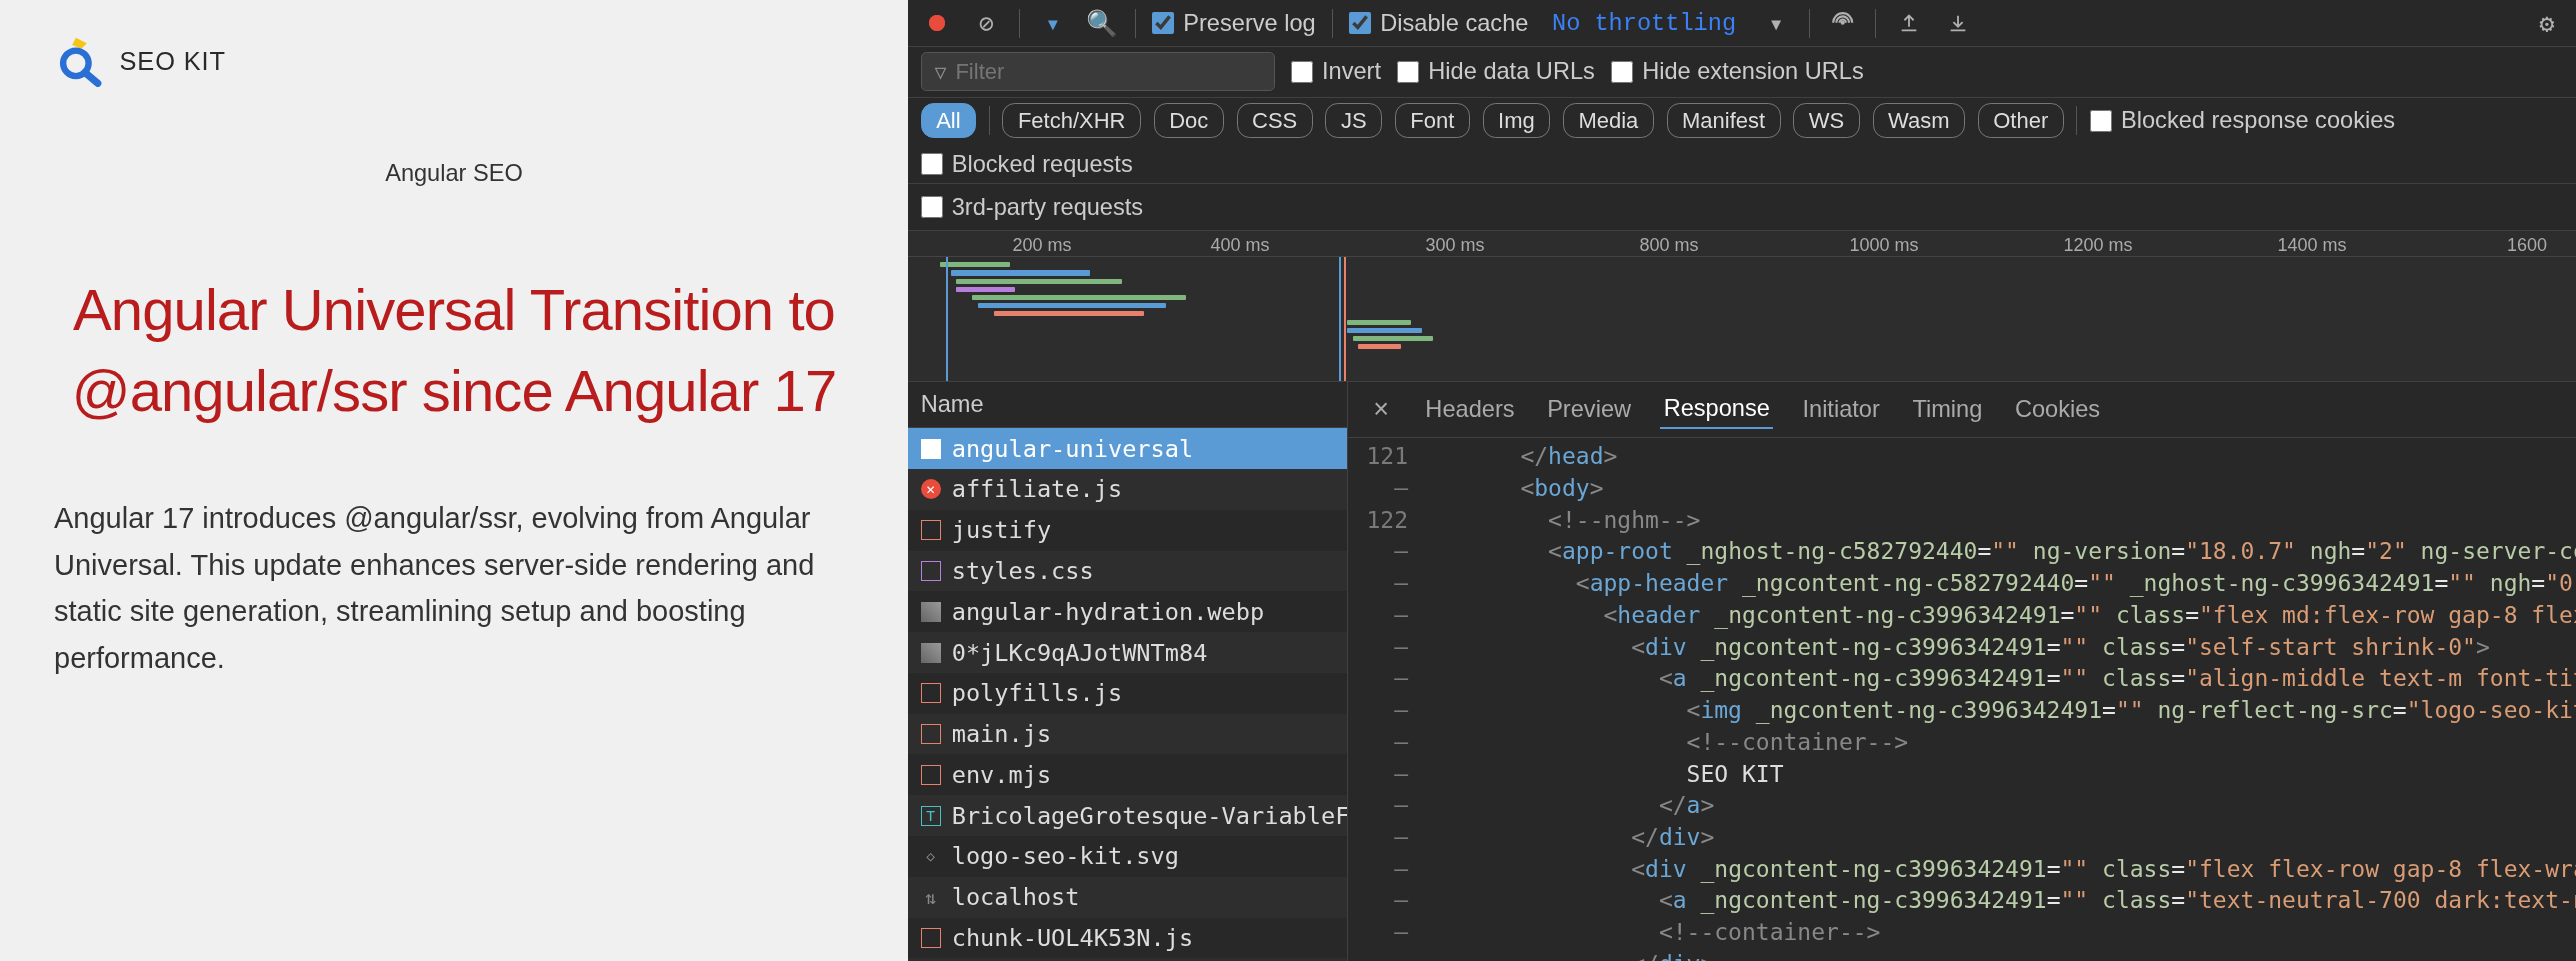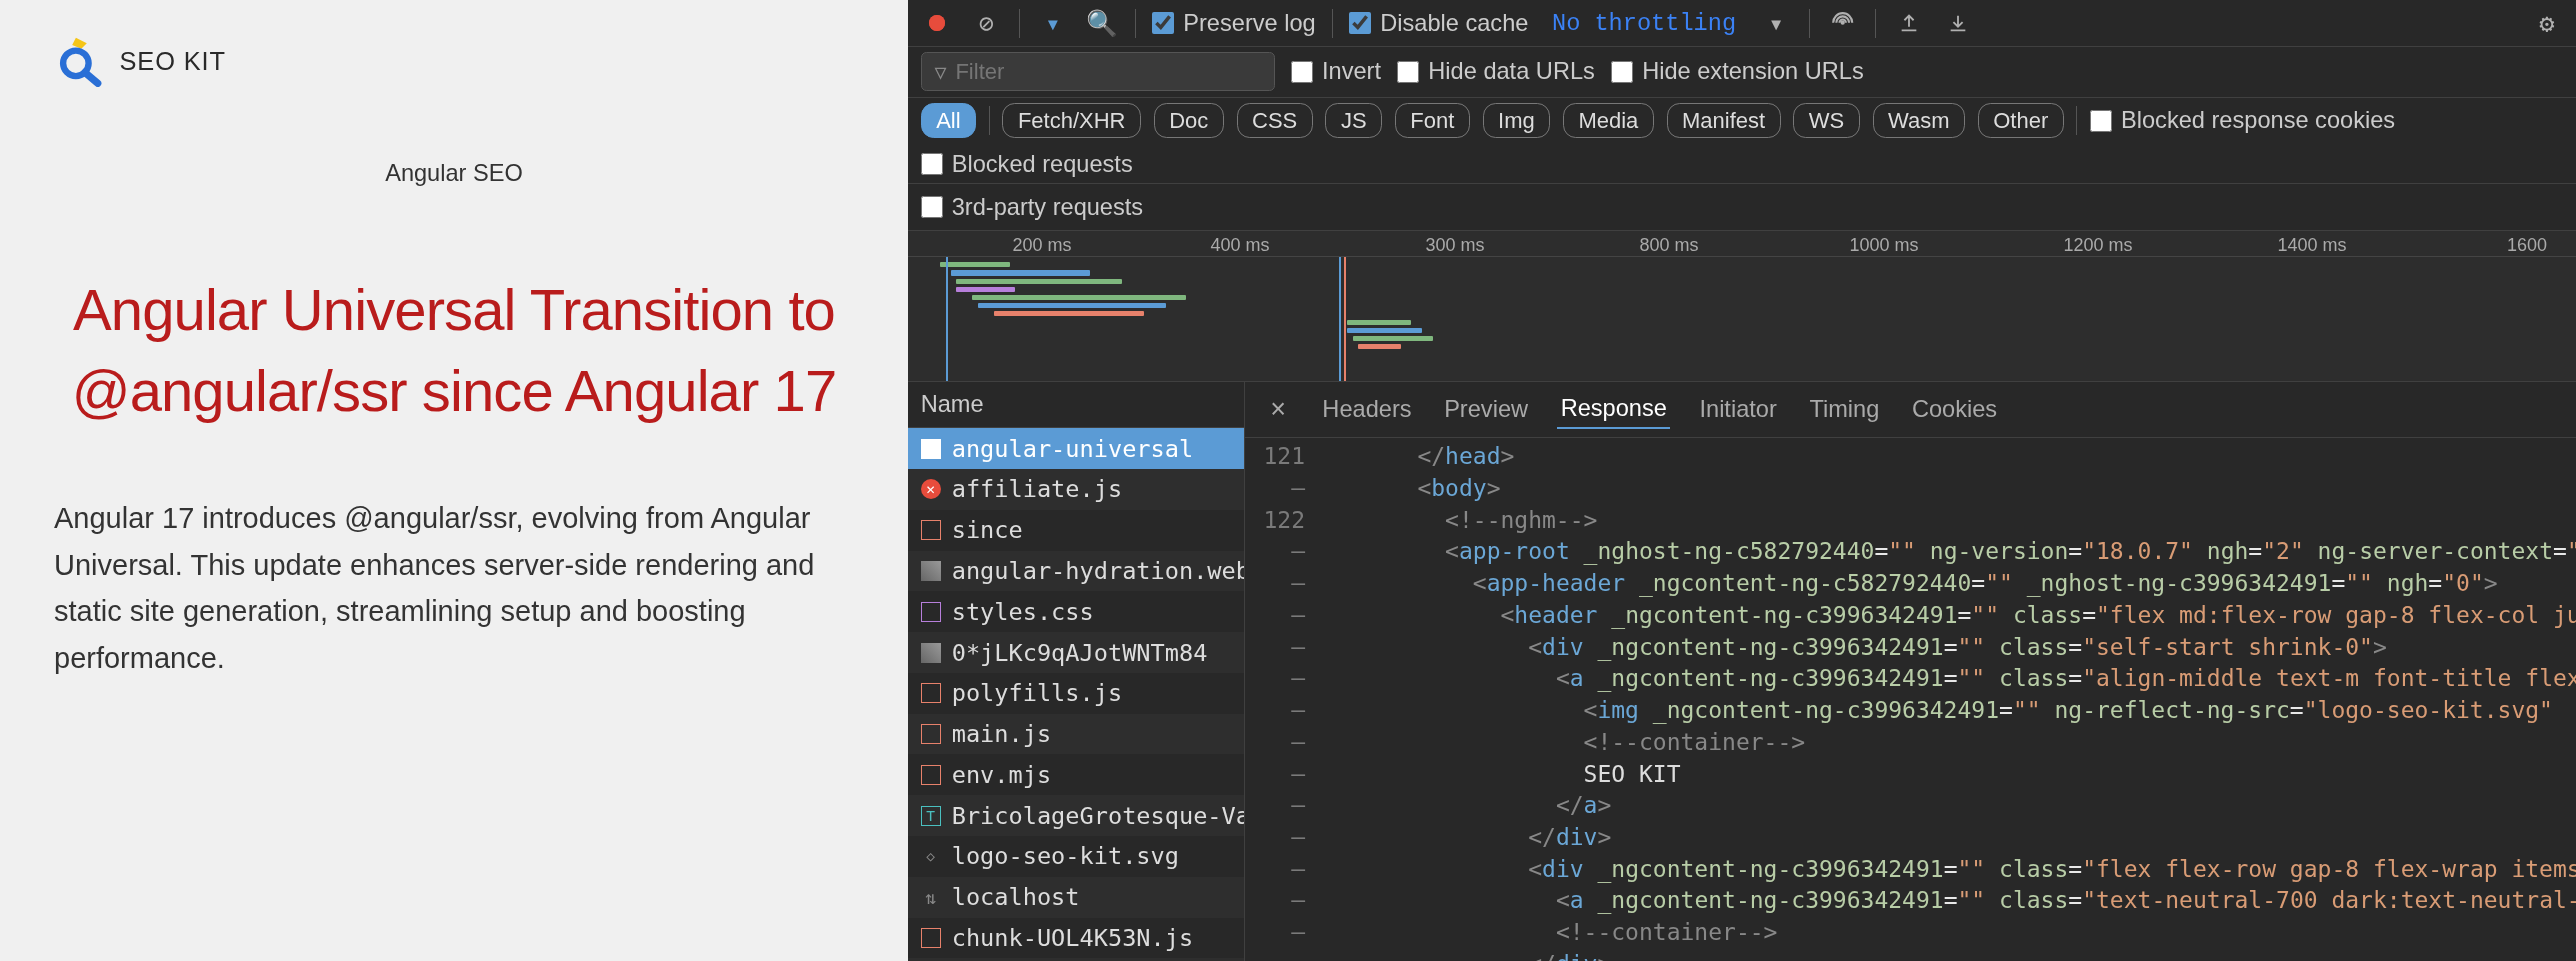"Name" .net-list { width: 337px -> 440px }
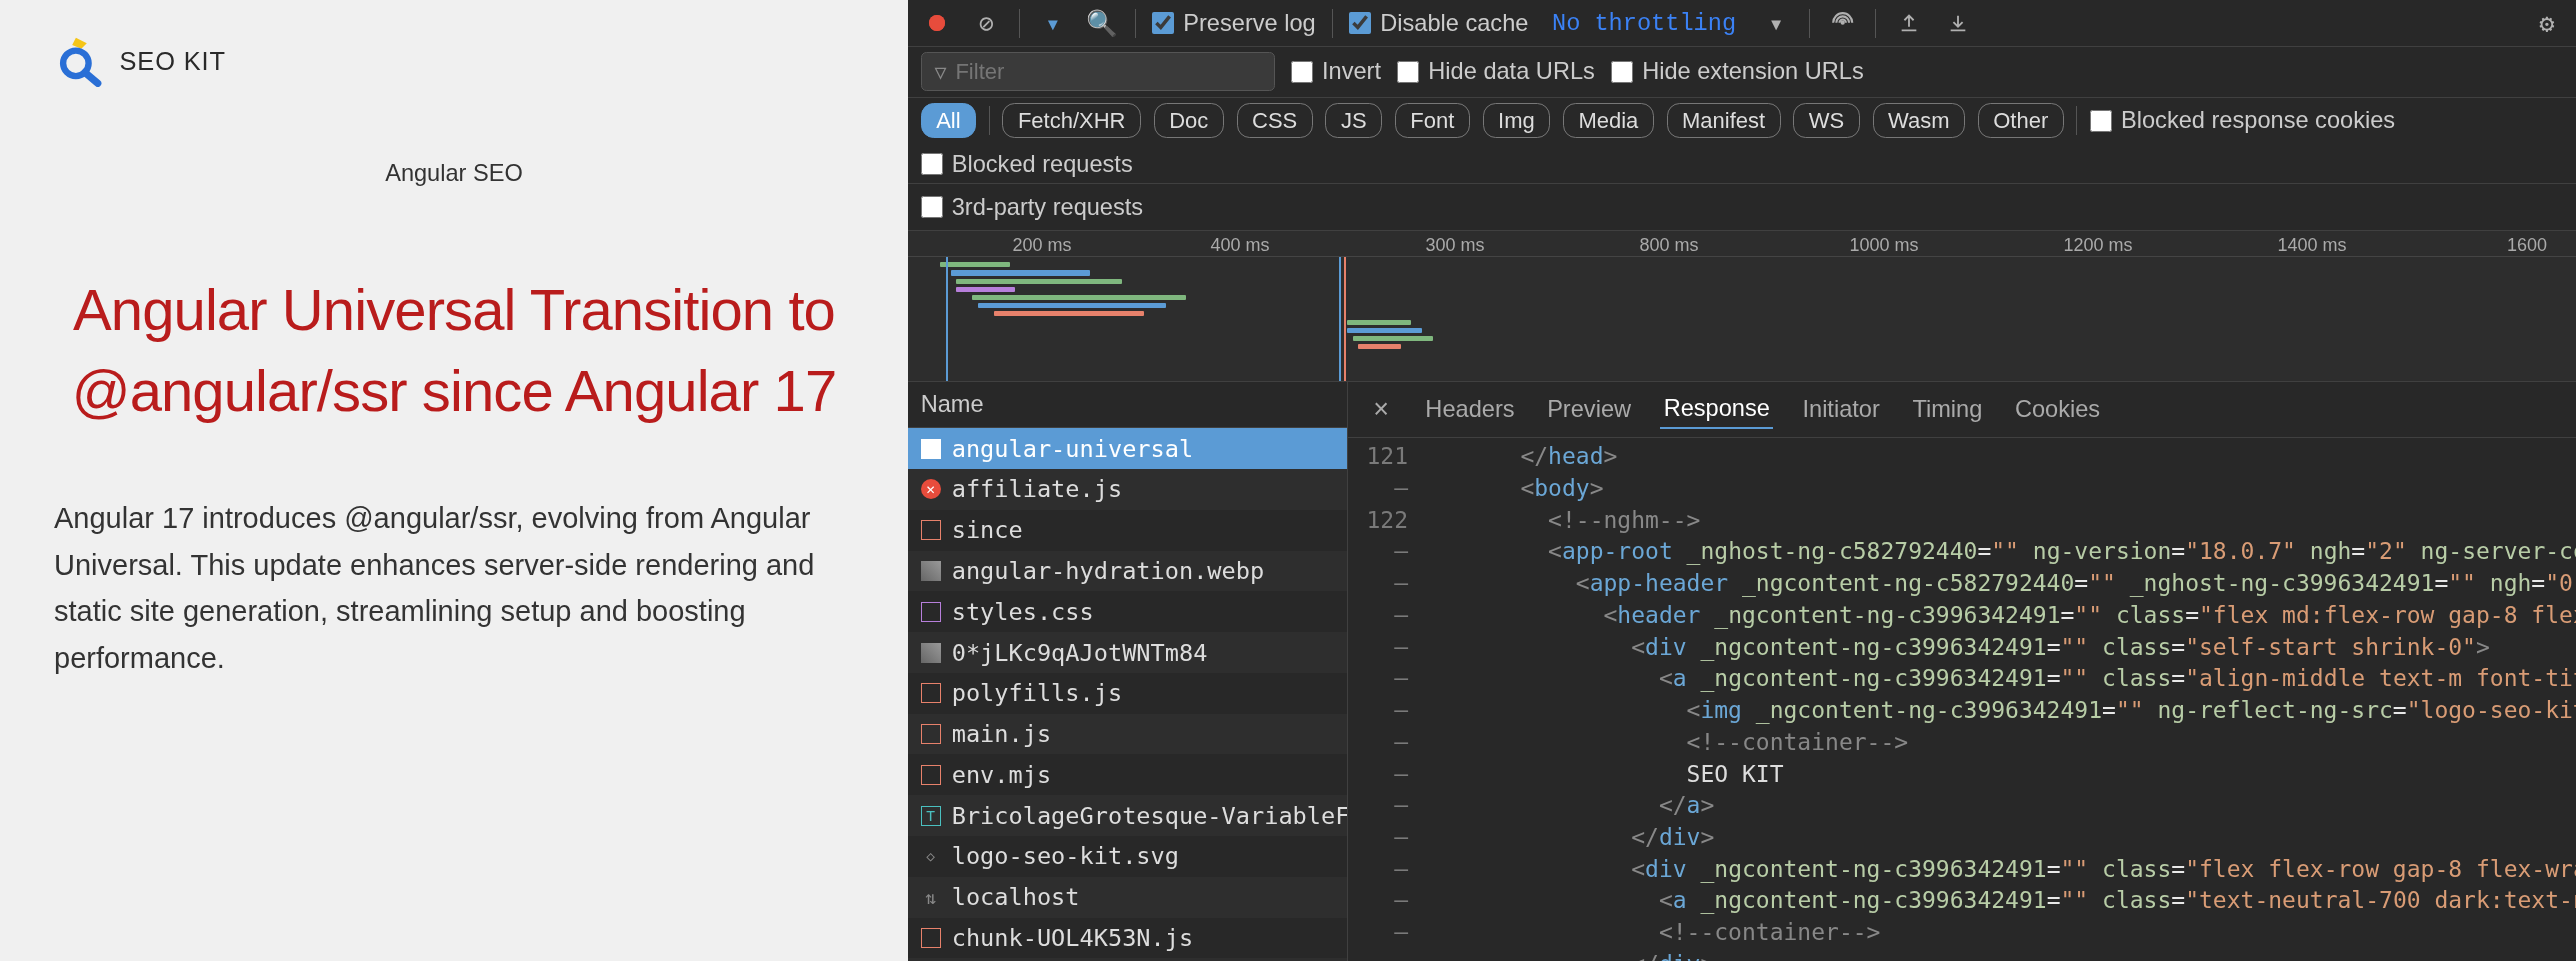"since" span { text: since -> justify }
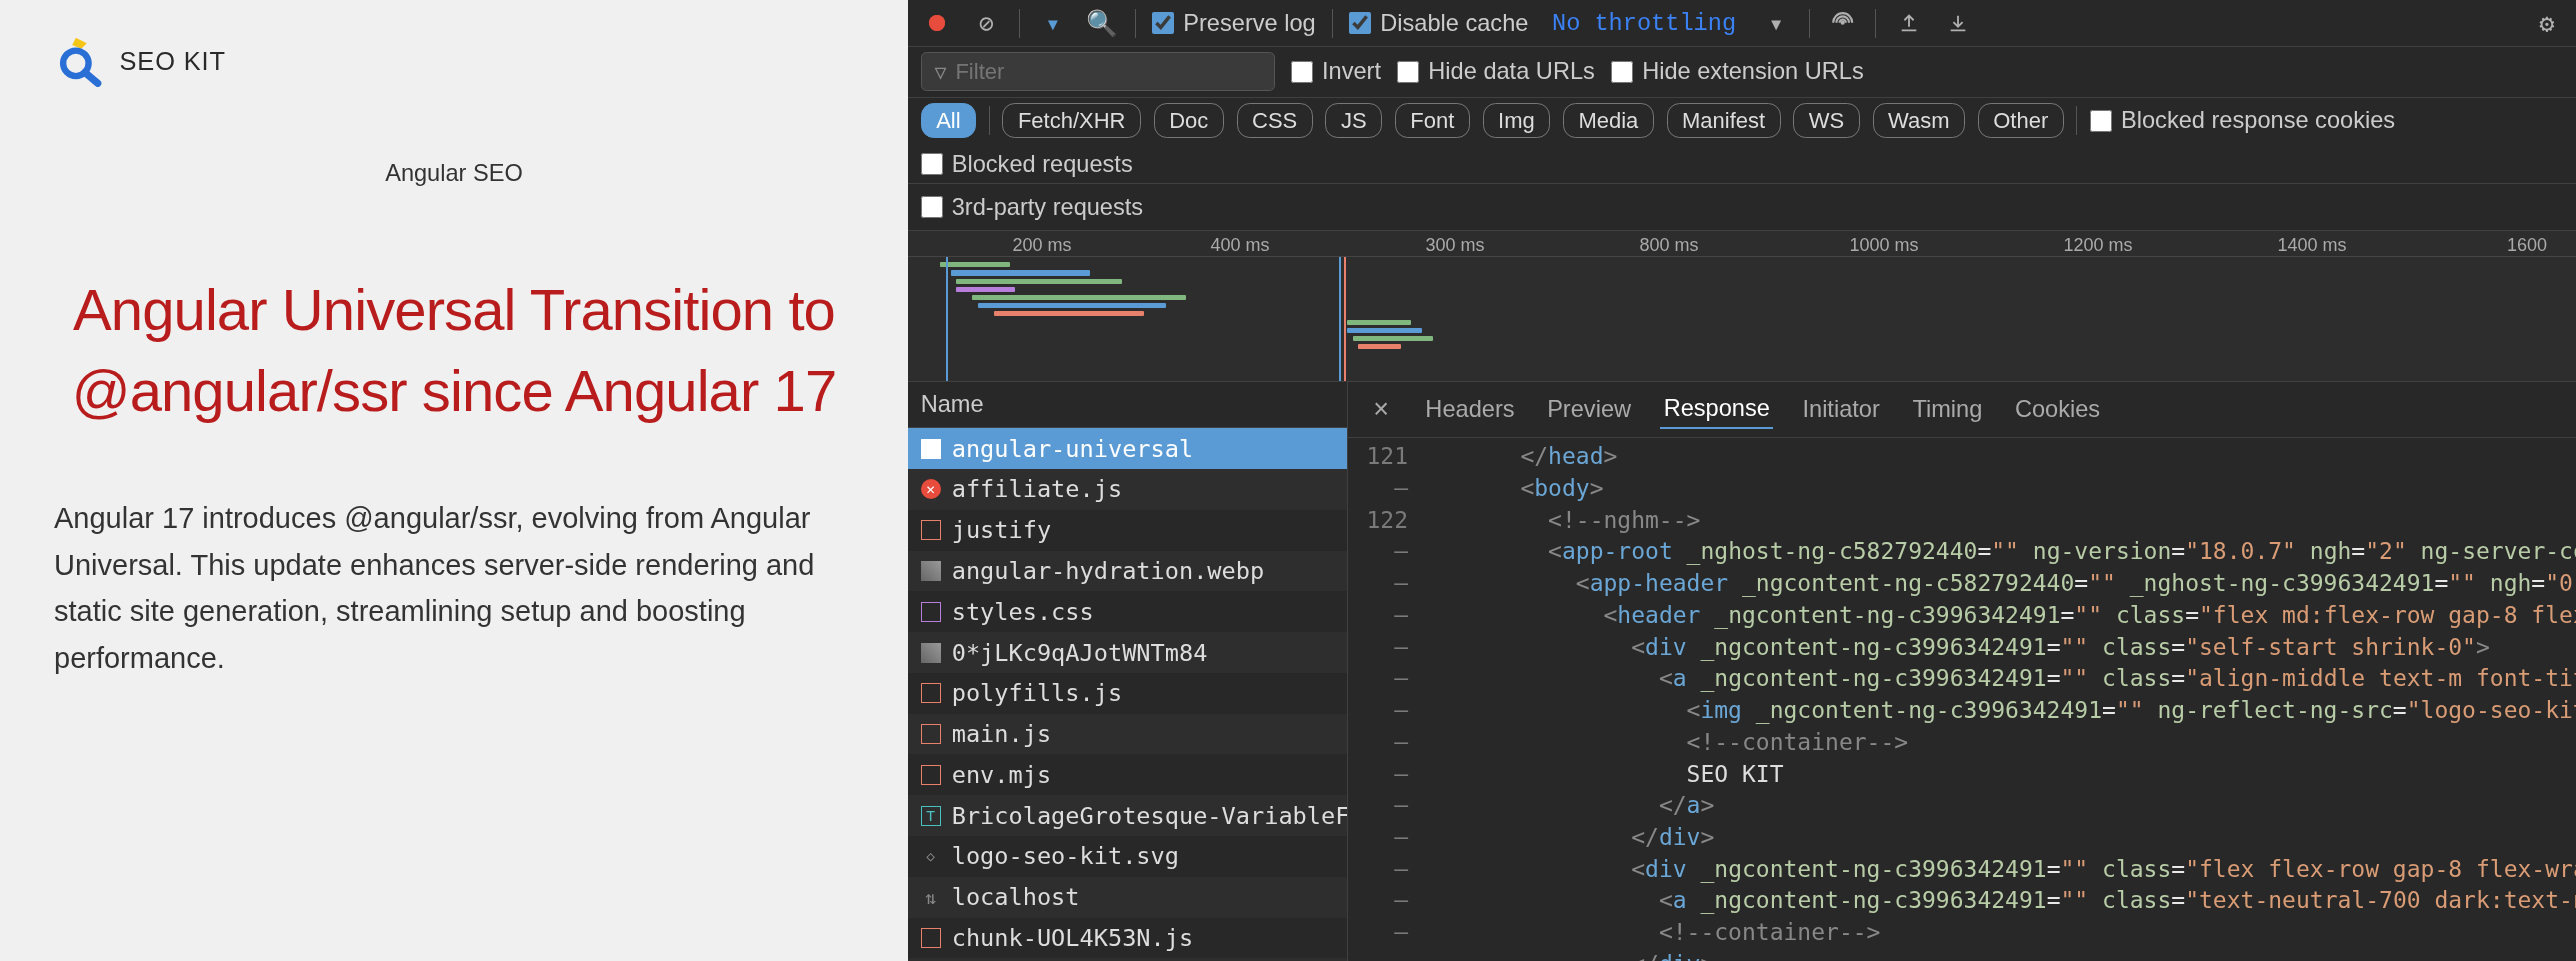"angular-hydration.webp" div.net-row { order: before "styles.css" -> after "styles.css" }
